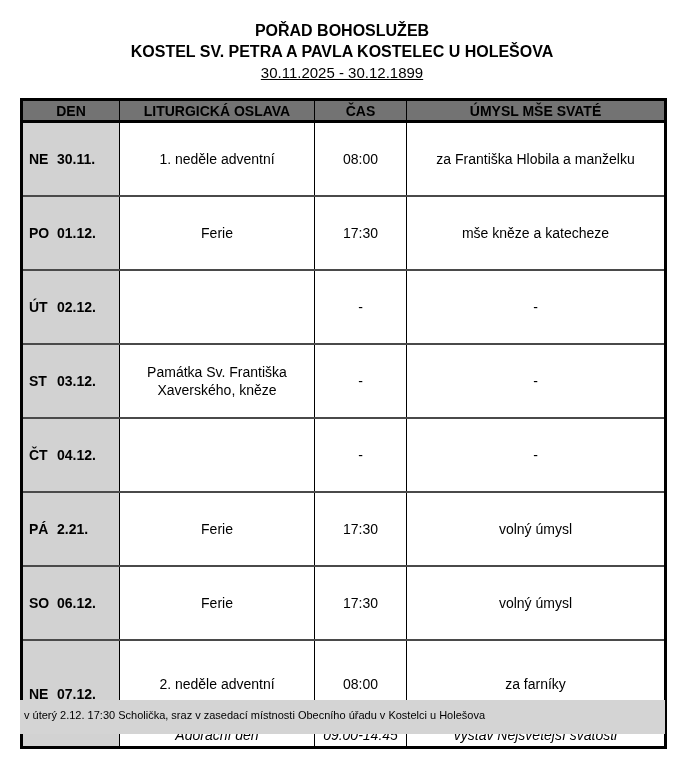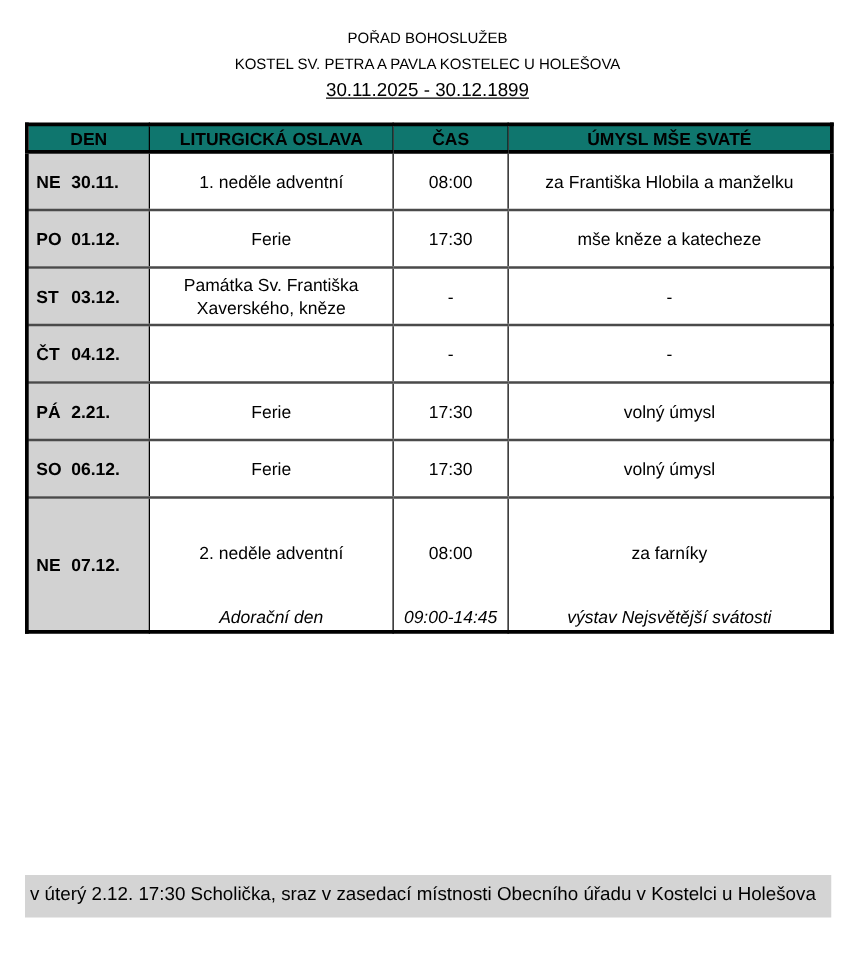"POŘAD BOHOSLUŽEB" .title-line1, .title-line2 { font-size: 12px -> 16px; font-weight: normal -> bold }
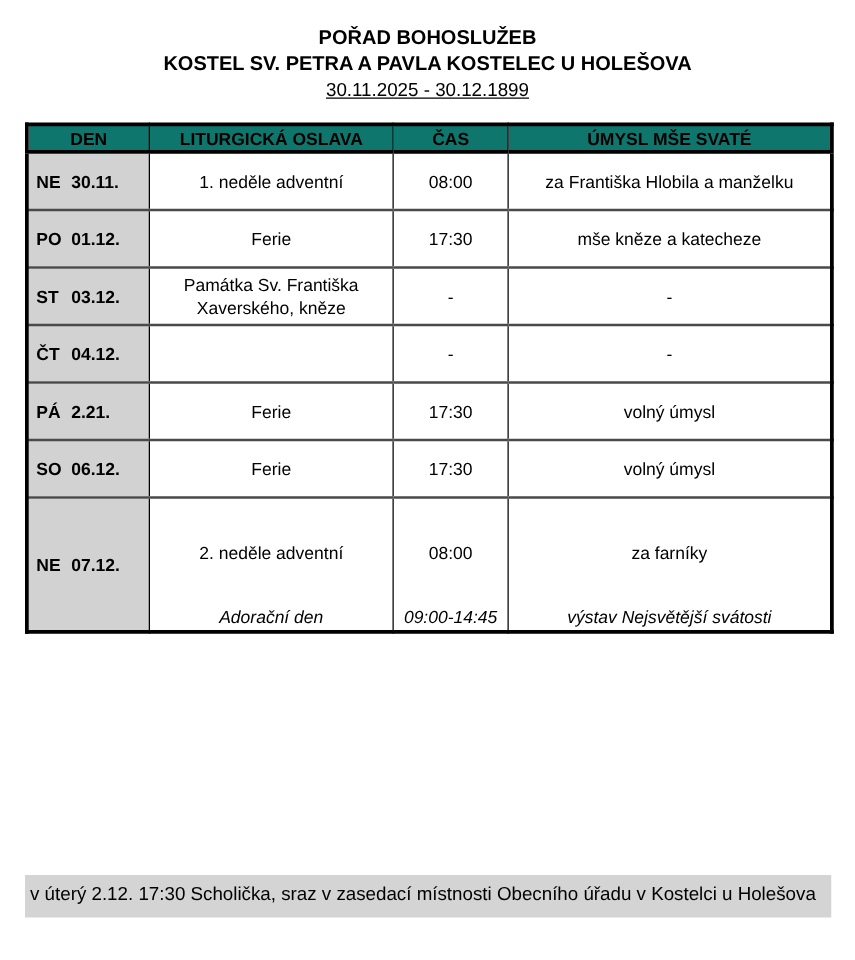"DEN" table.schedule th { background: #0f766e -> #737373 }
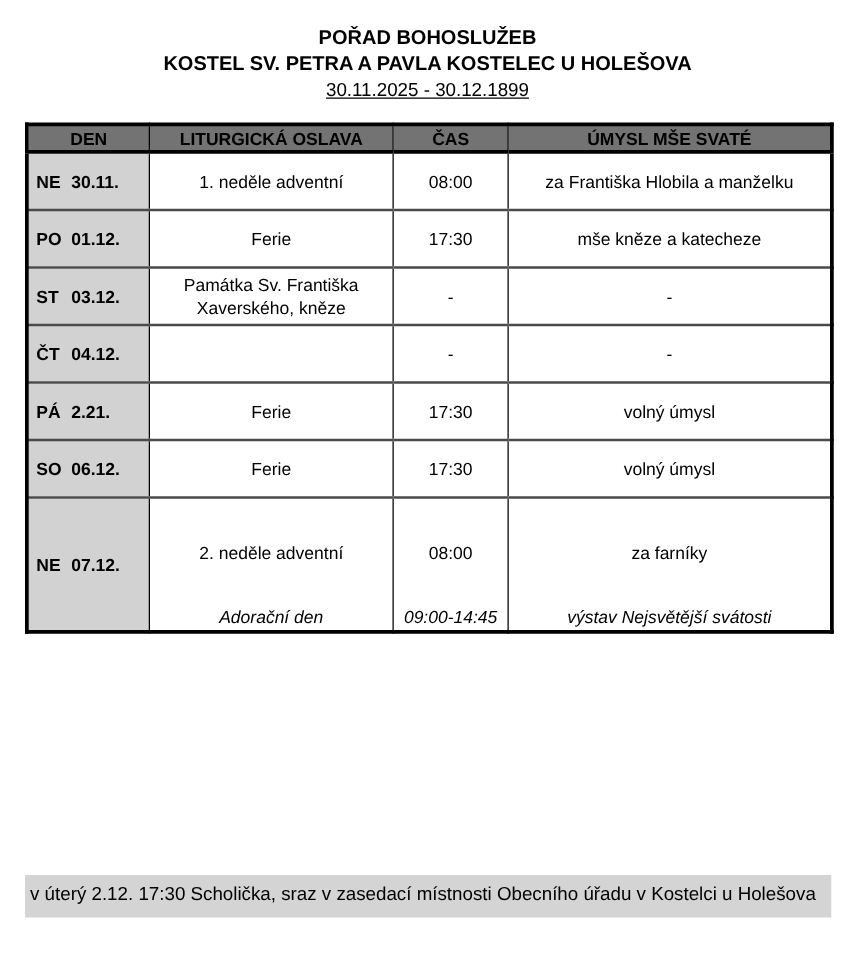"1. neděle adventní" .cellwrap { height: 44px -> 72px }
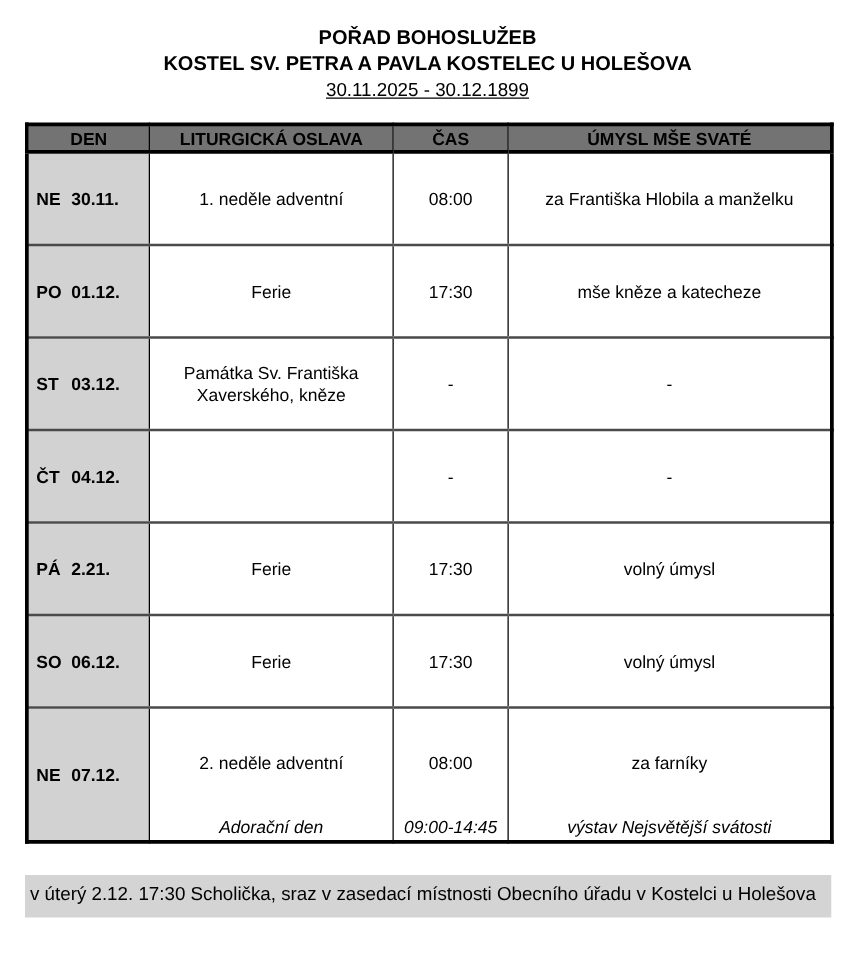"ÚT 02.12." tr.schedule-row { html: none -> <tr> <td> <span>ÚT</span><span>02.12.</span> </td> <td> <div> <div></div> </div> </td> <td> <div> <div>-</div> </div> </td> <td> <div> <div>-</div> </div> </td> </tr> }
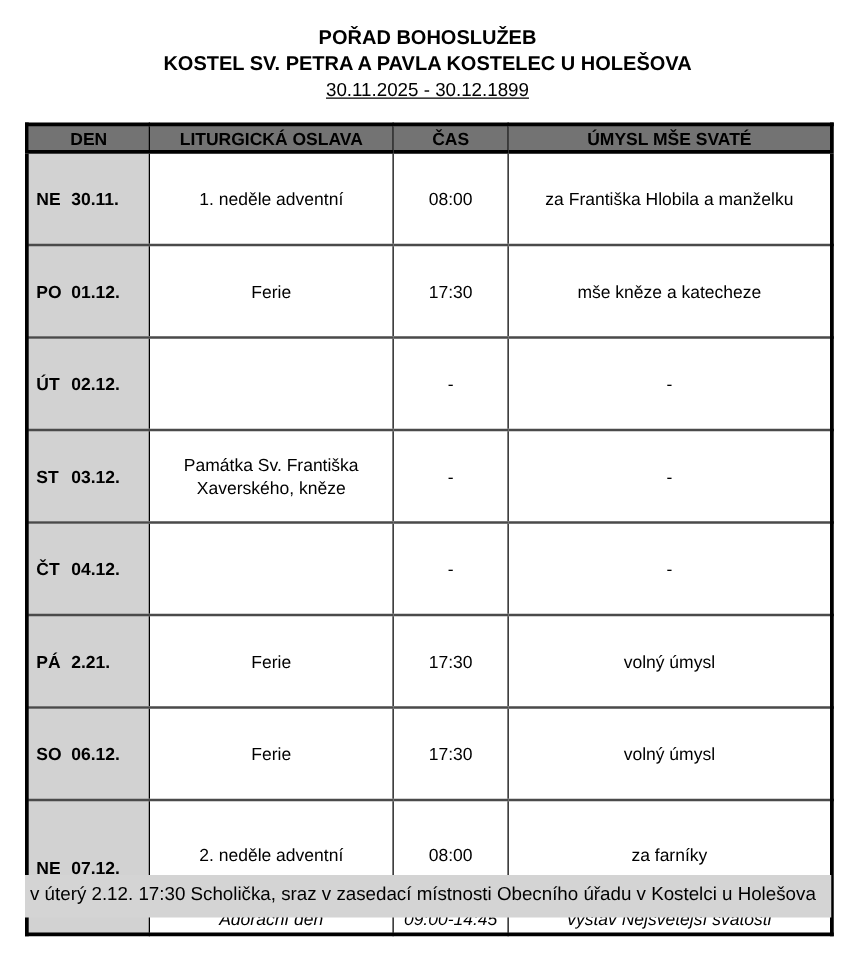"v úterý 2.12. 17:30 Scholička," .footer-note { font-size: 15px -> 11px }
